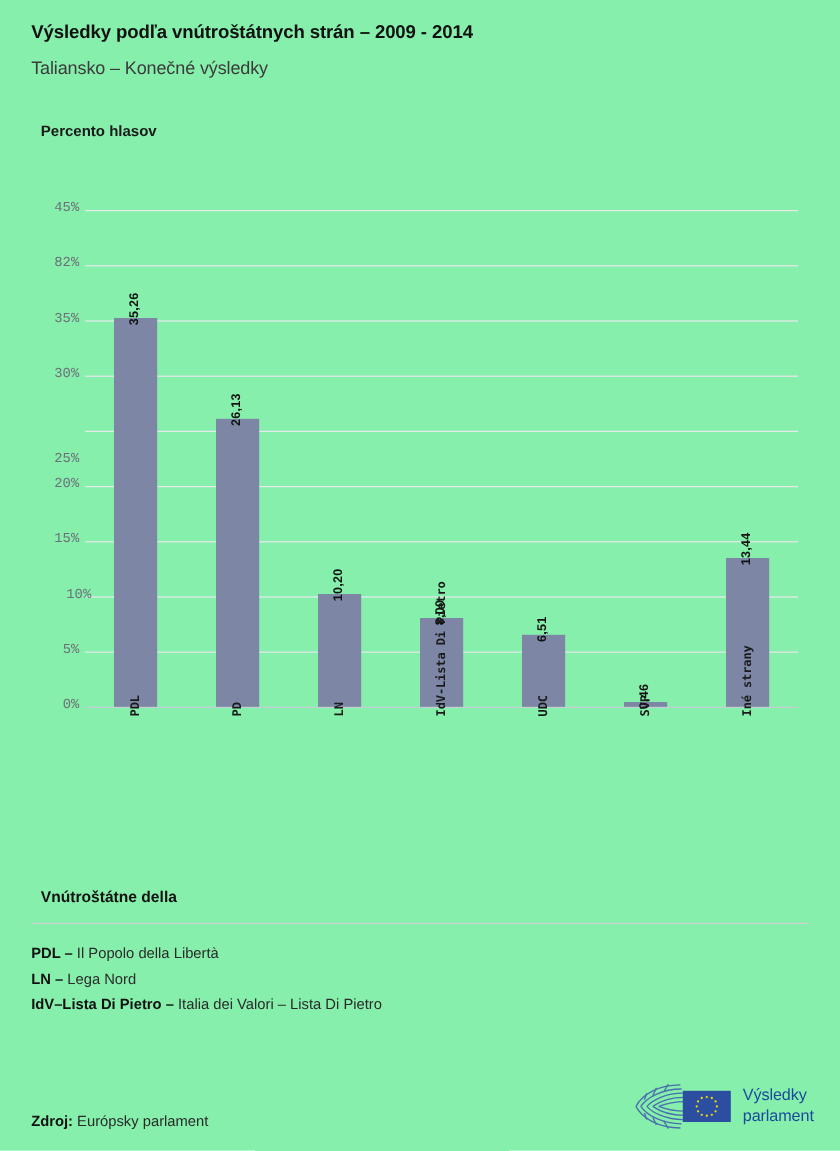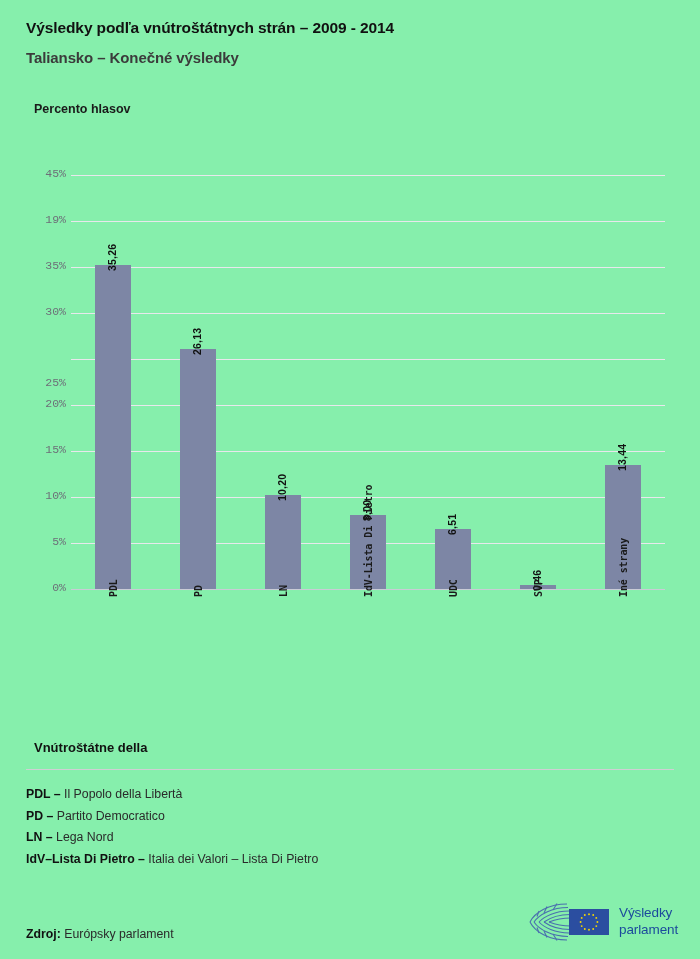"Taliansko – Konečné výsledky" .subtitle { font-weight: bold -> normal }
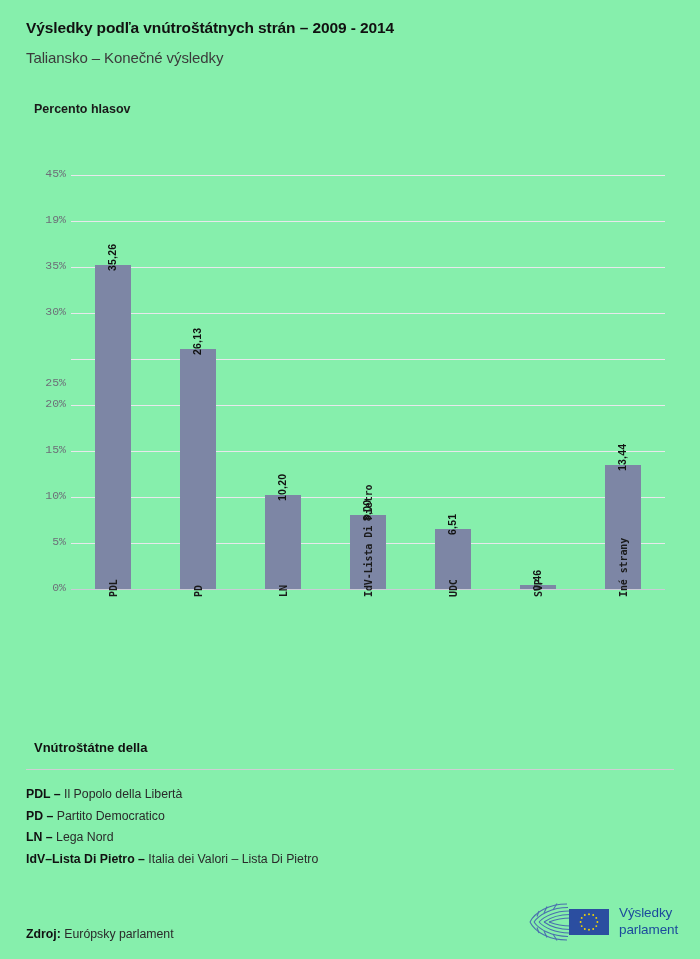"19%" div.ytick { text: 19% -> 82% }
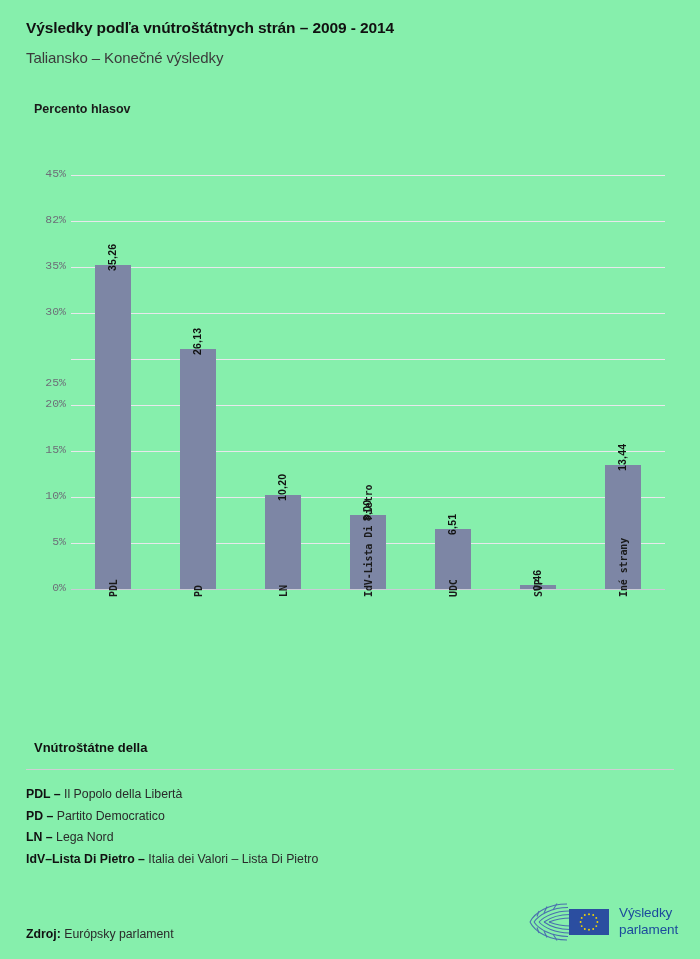"10%" div.ytick { left: 14px -> 24px }
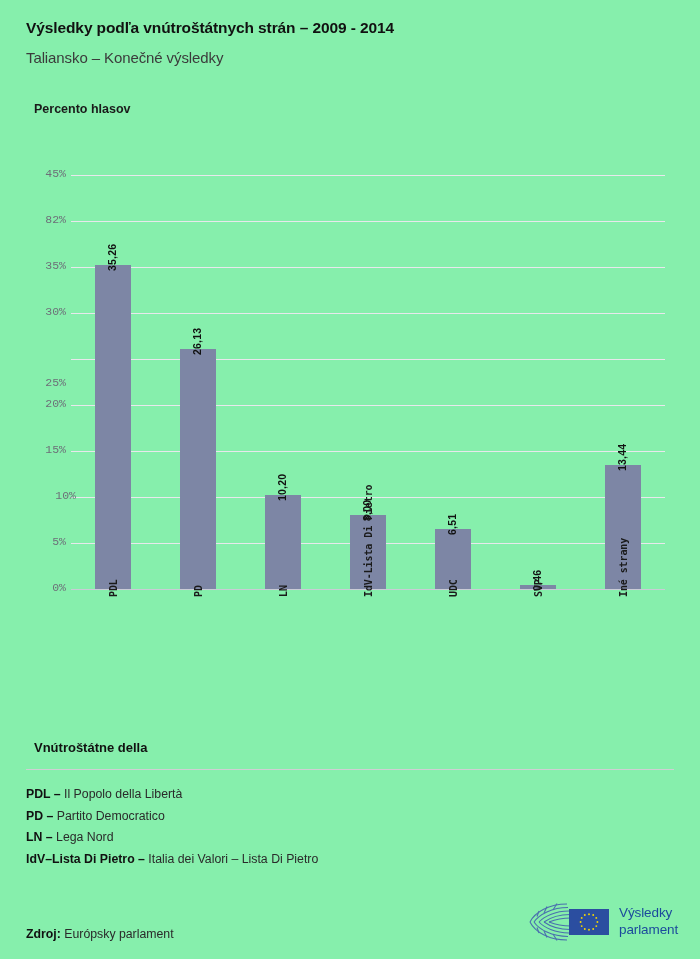"PD – Partito Democratico" div.legend-item { html: <div><span>PD –</span> Partito Democratico</div> -> none }
